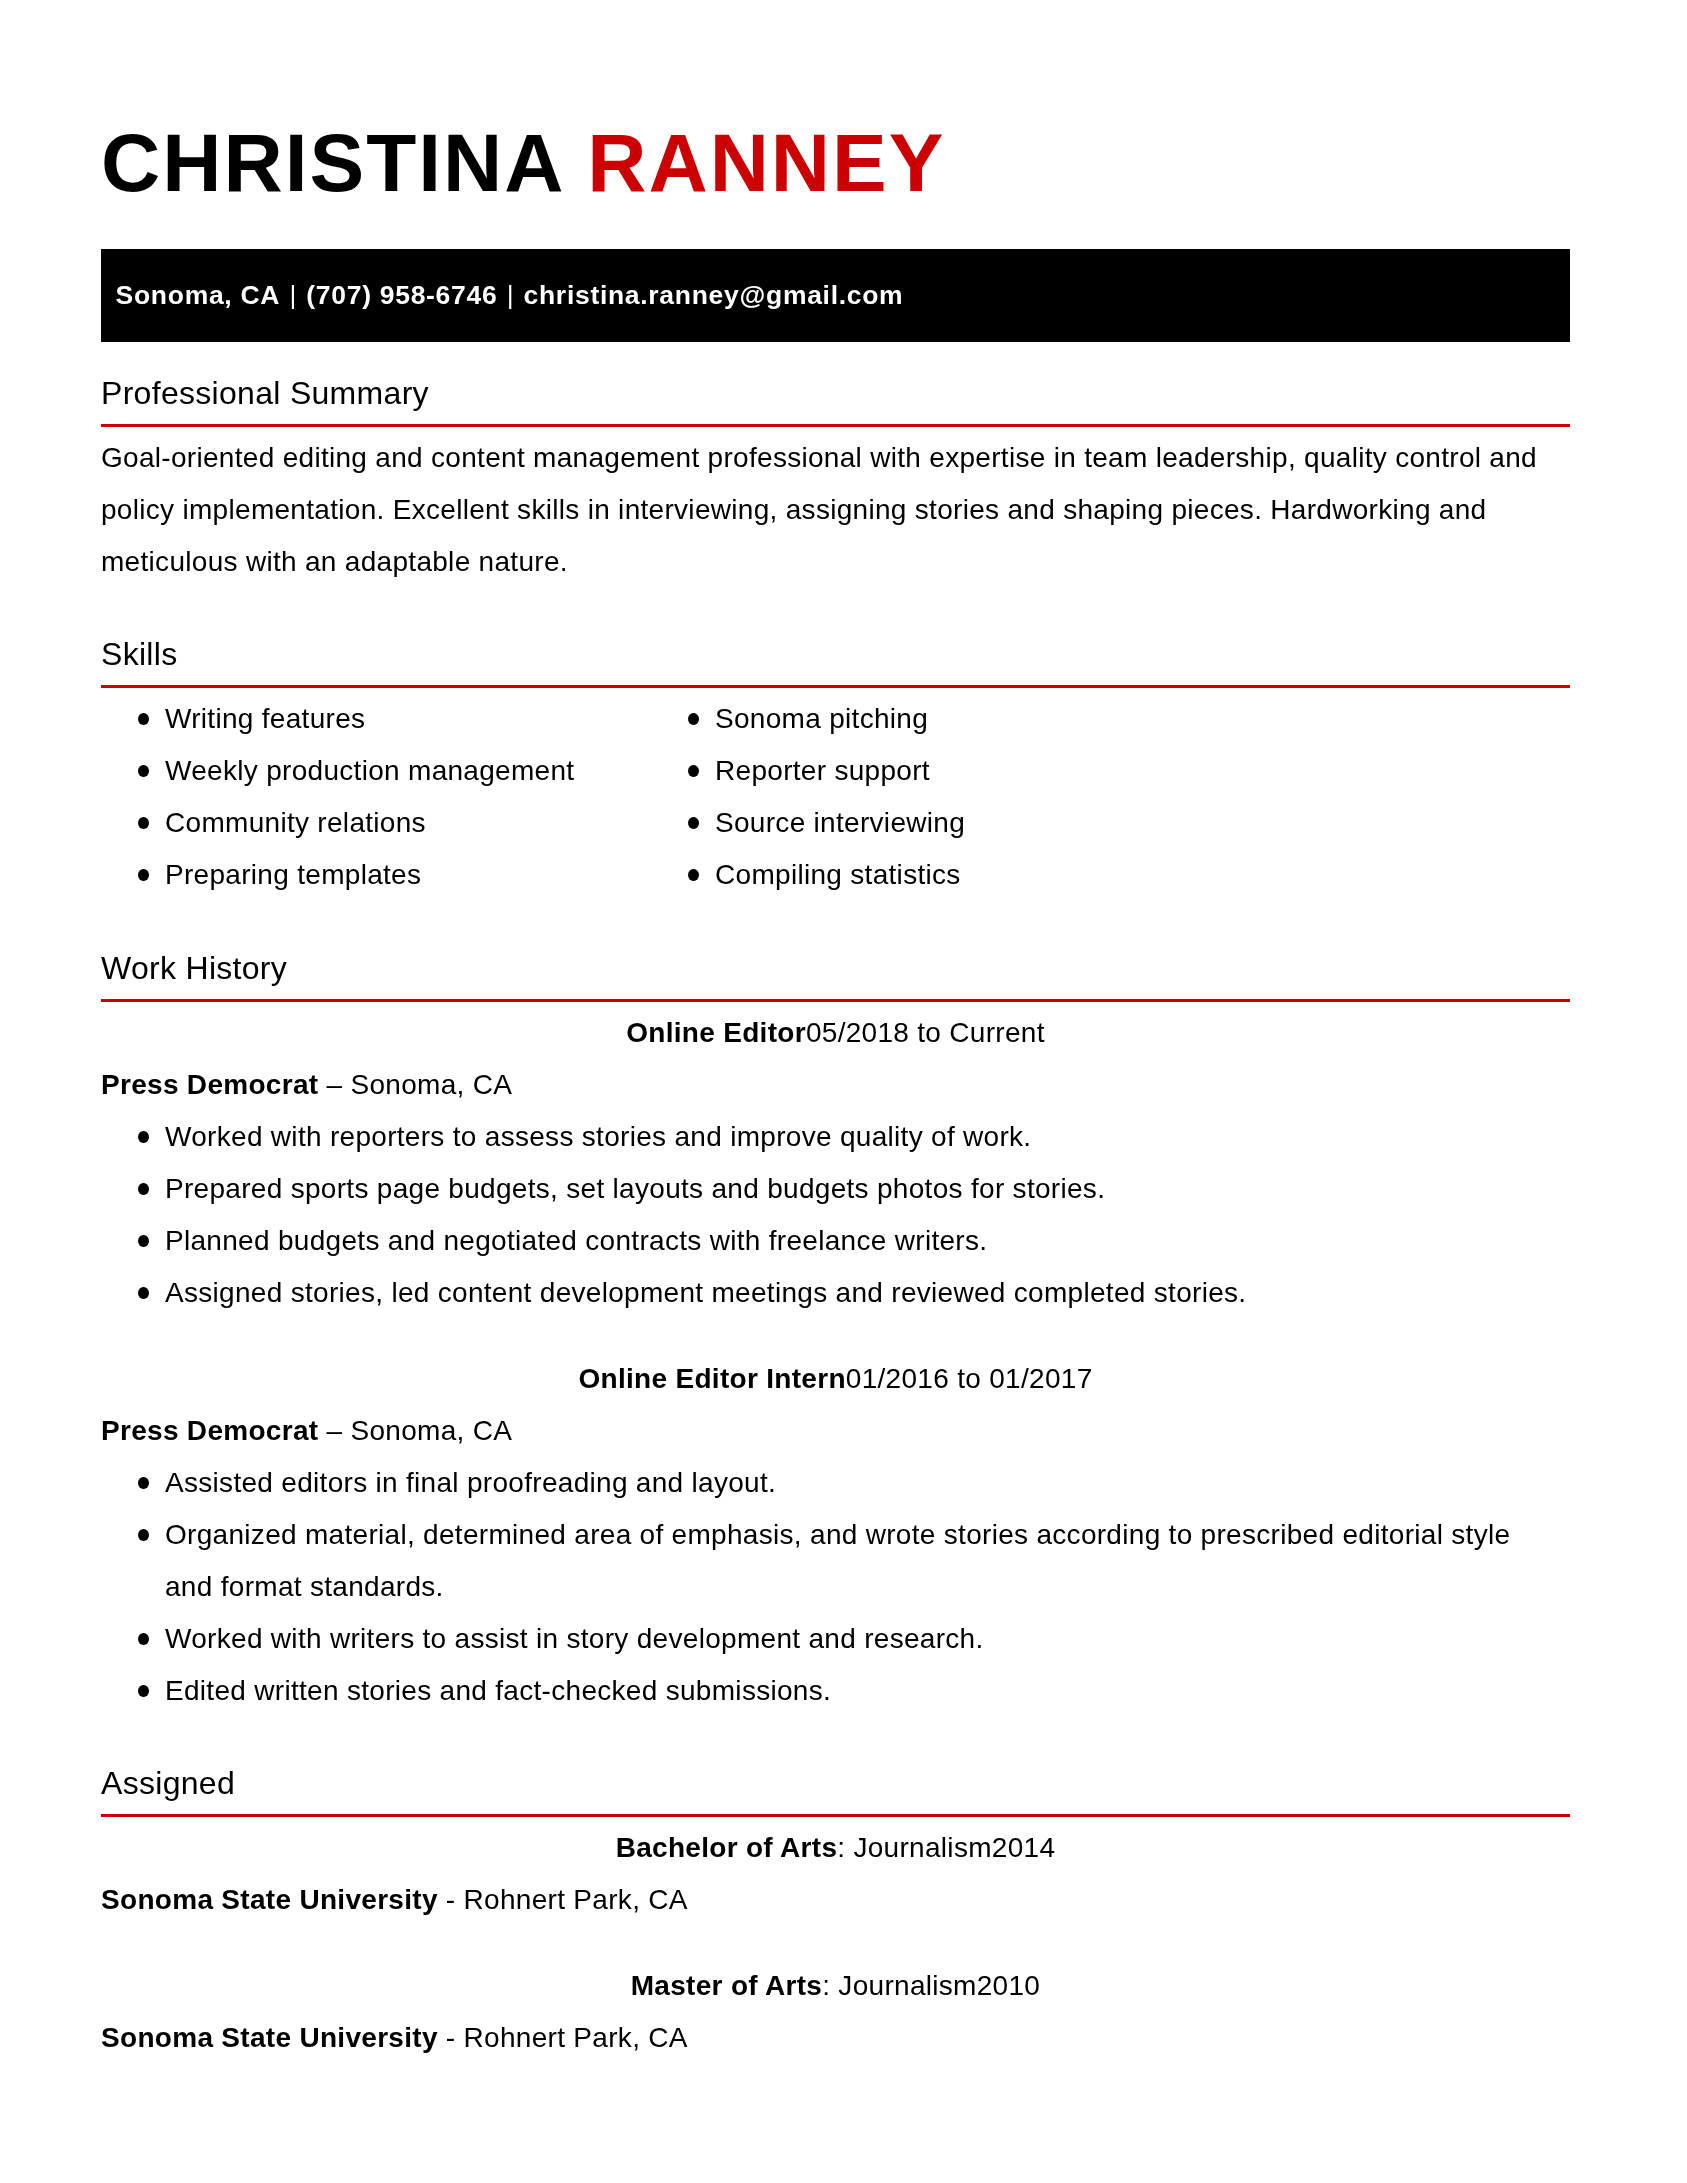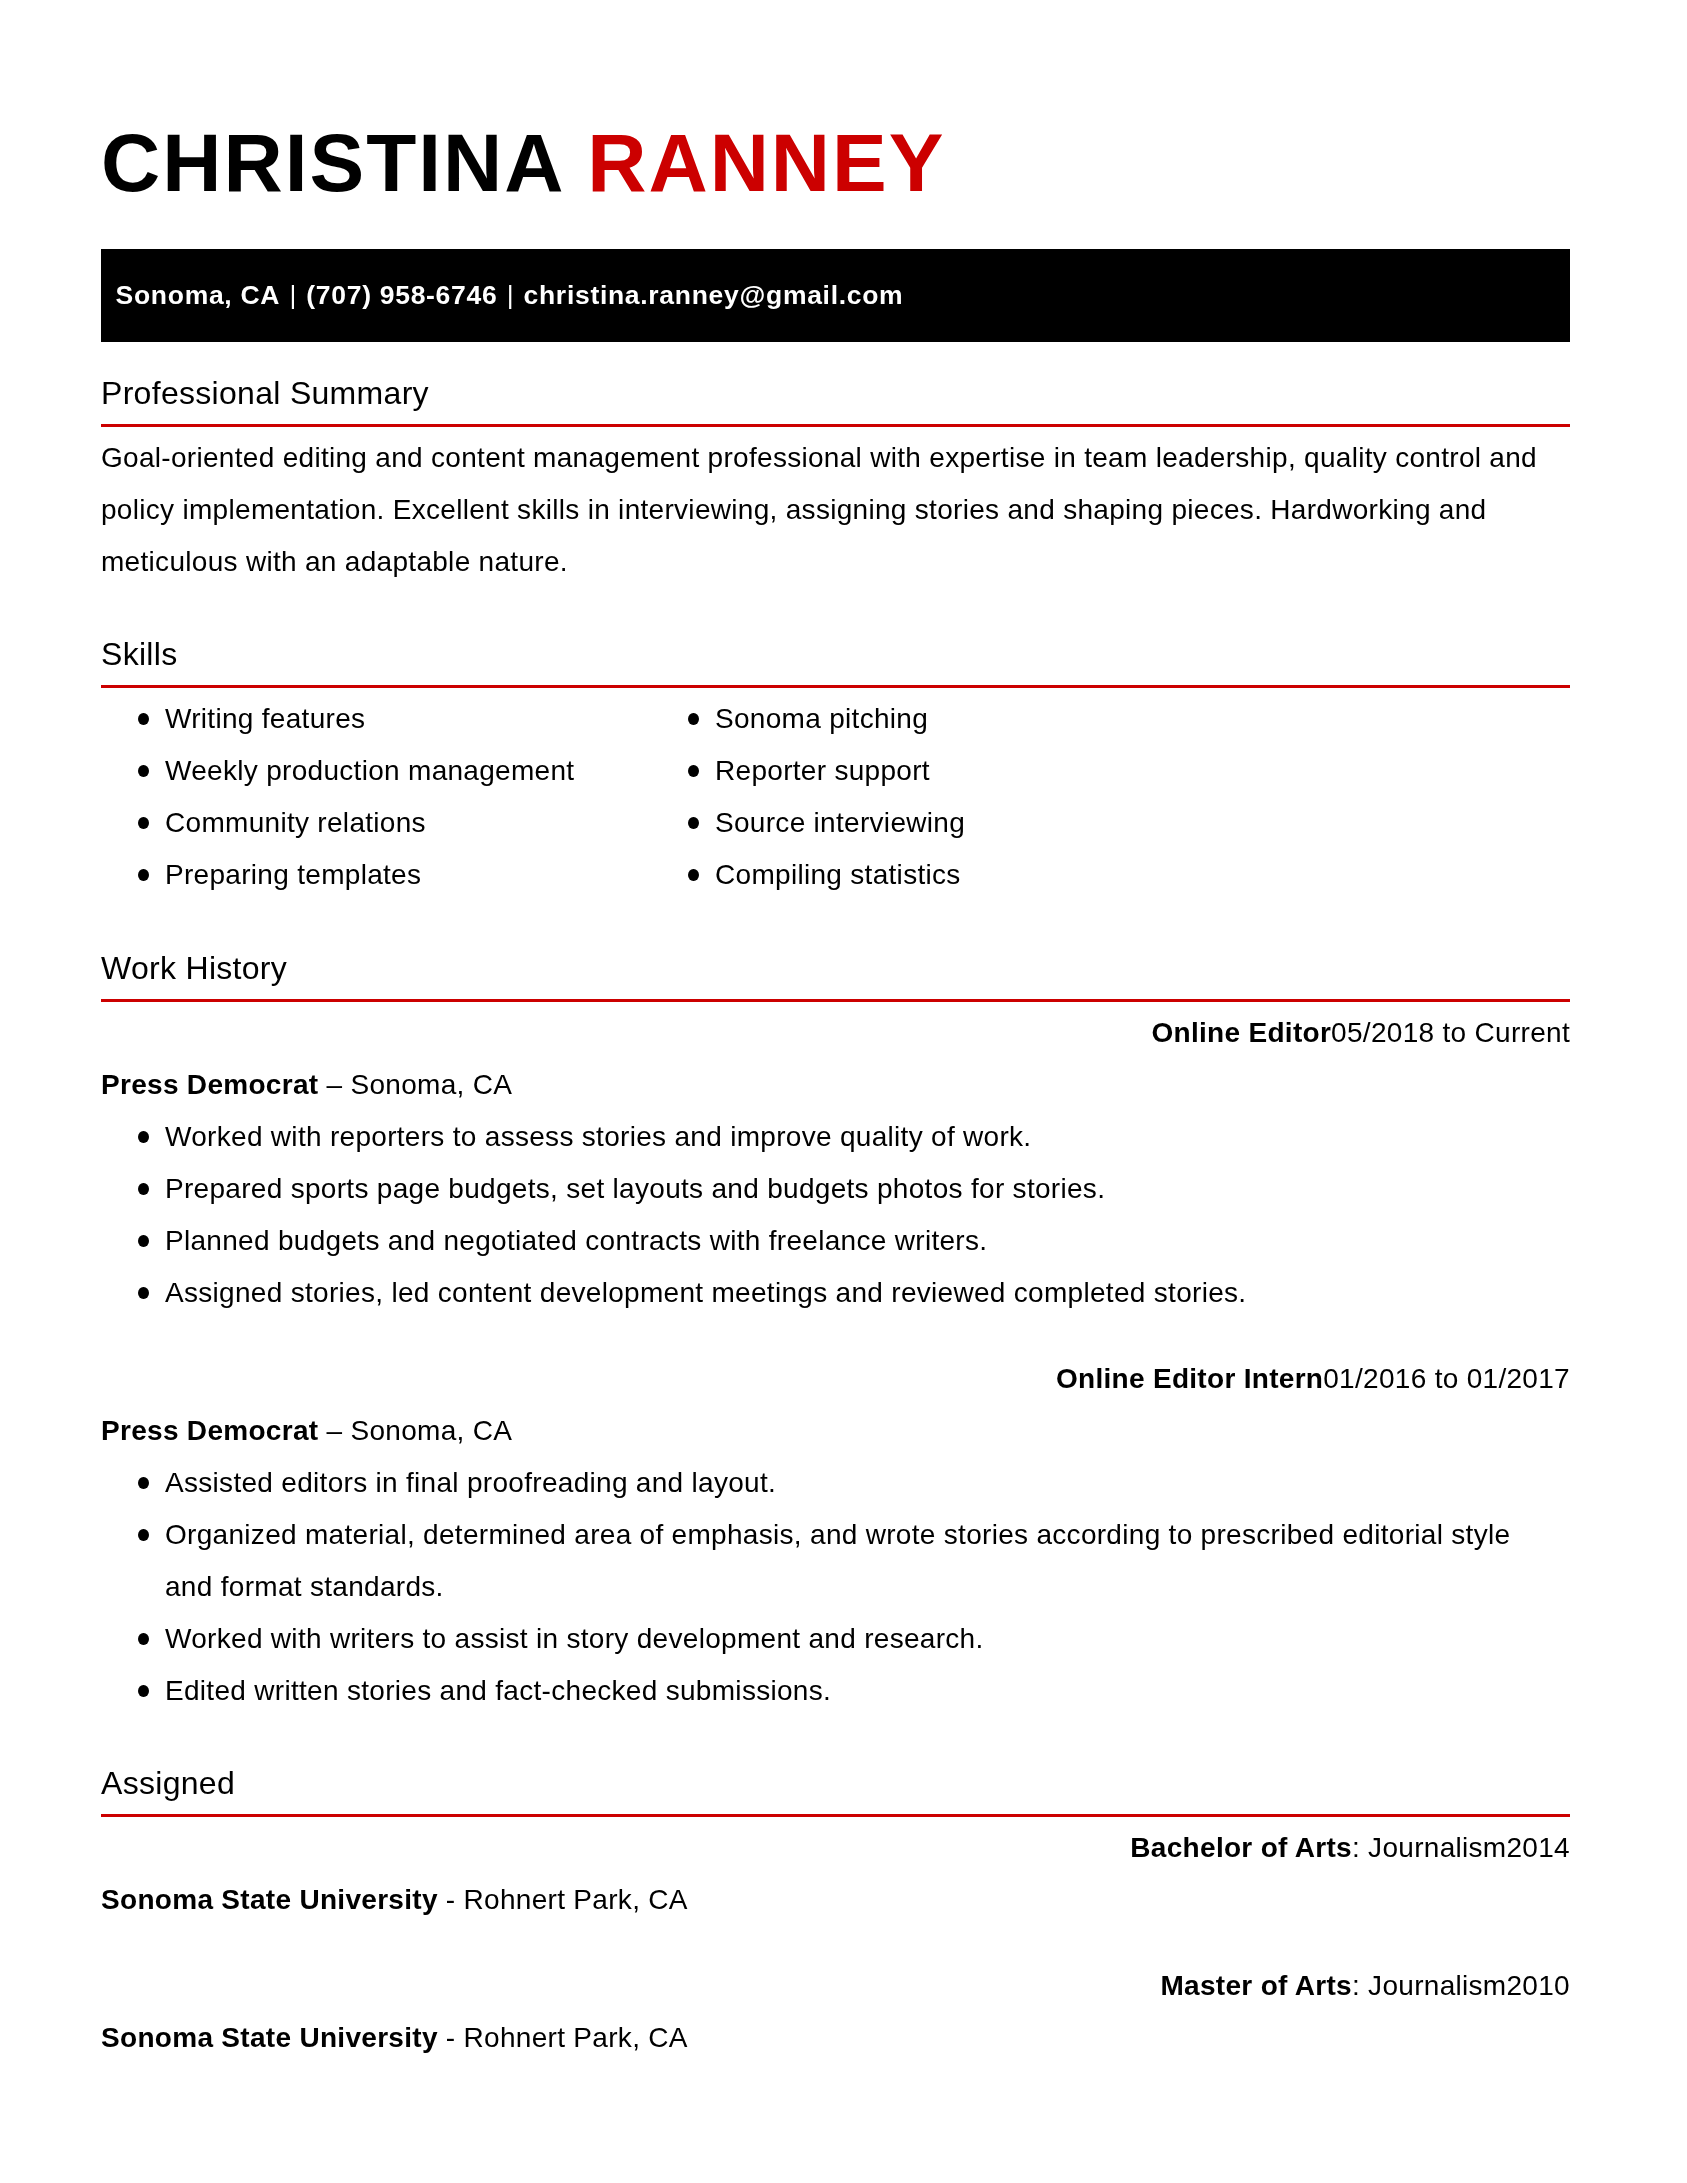"Online Editor" .job-head { justify-content: flex-end -> center }
